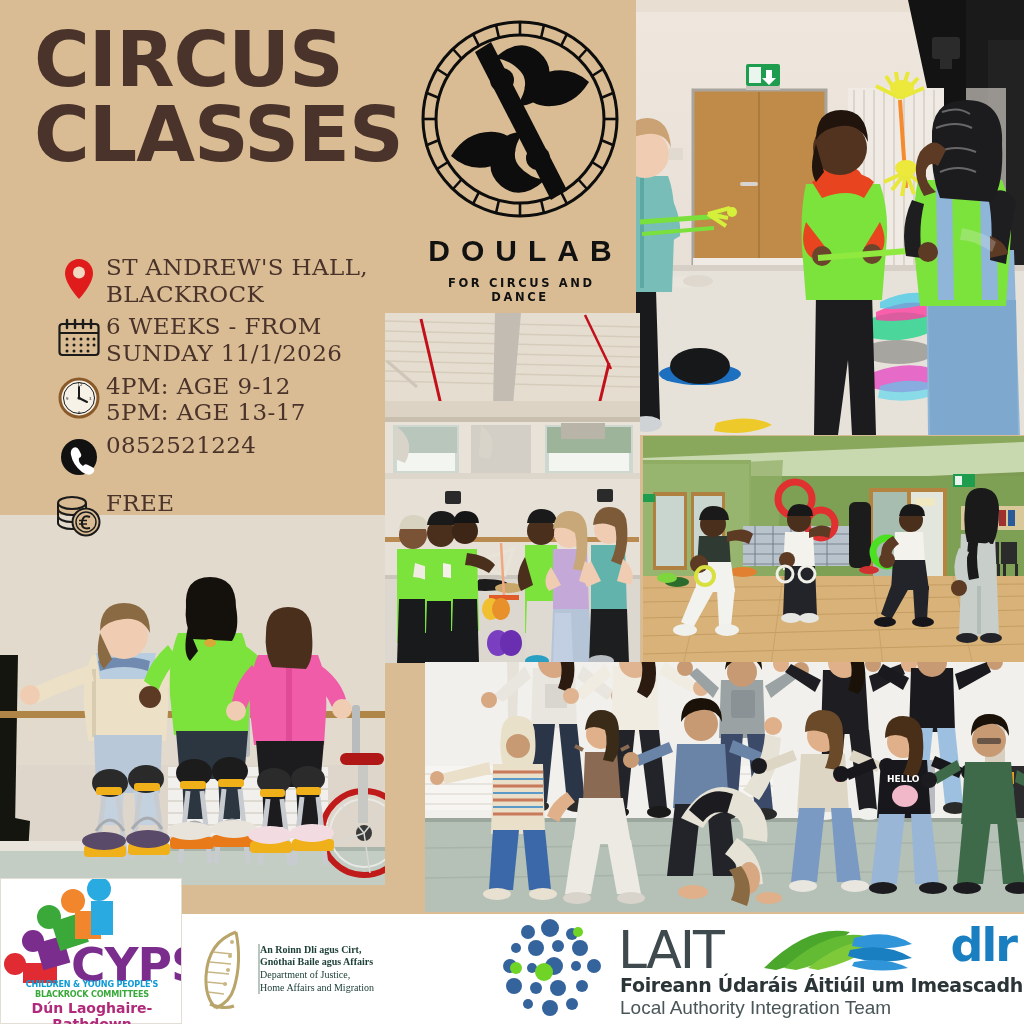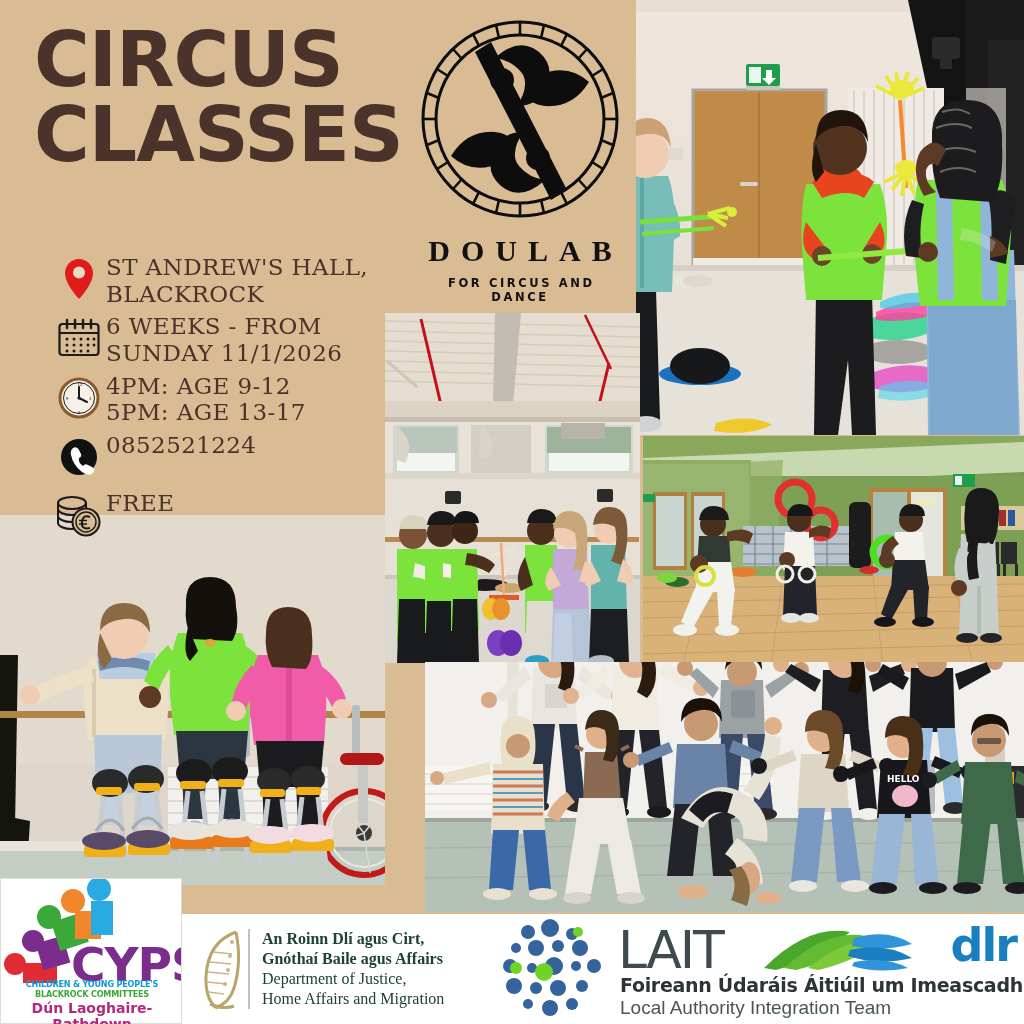"DOULAB" #doulab-word { font-family: Liberation Serif, serif -> Liberation Sans, sans-serif }
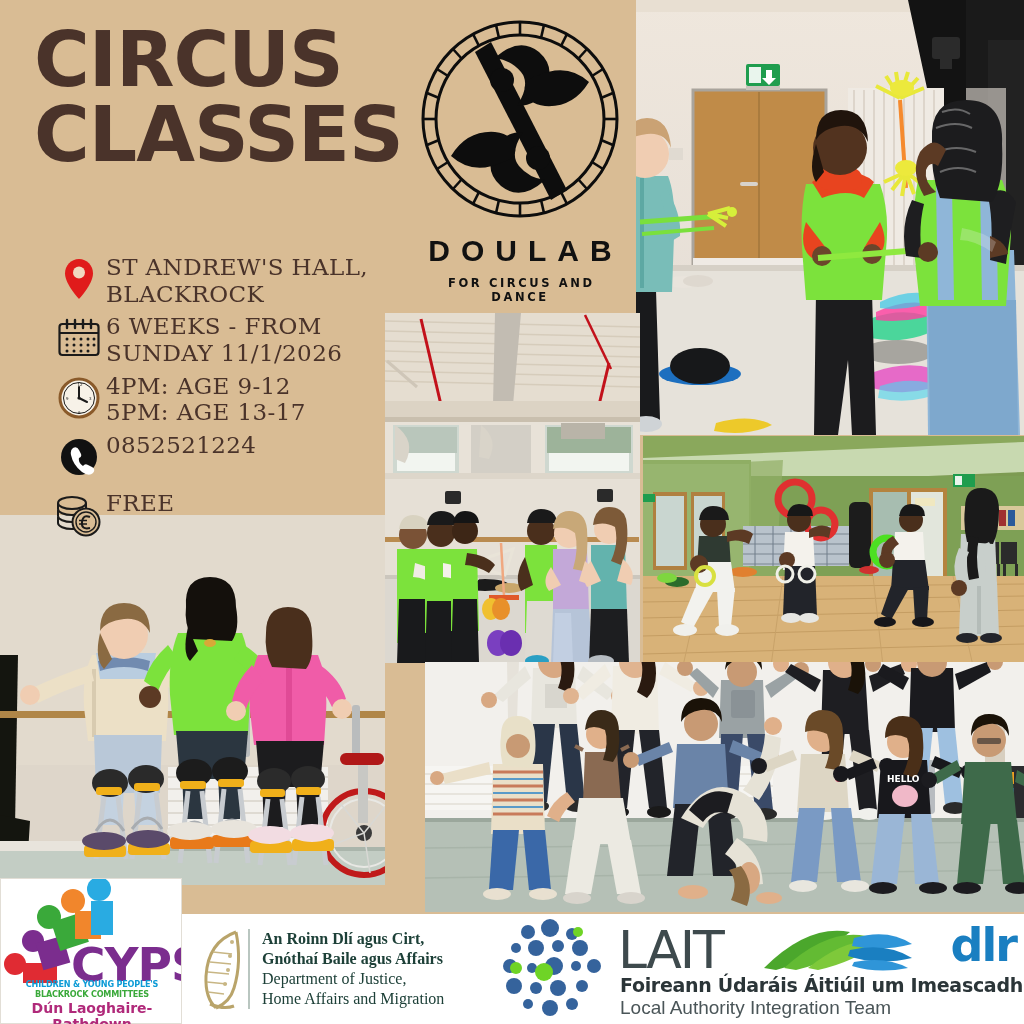"An Roinn Dlí agus Cirt," #doj-text { font-size: 16px -> 10px; margin-left: none -> 10px; padding-left: 12px -> none }
